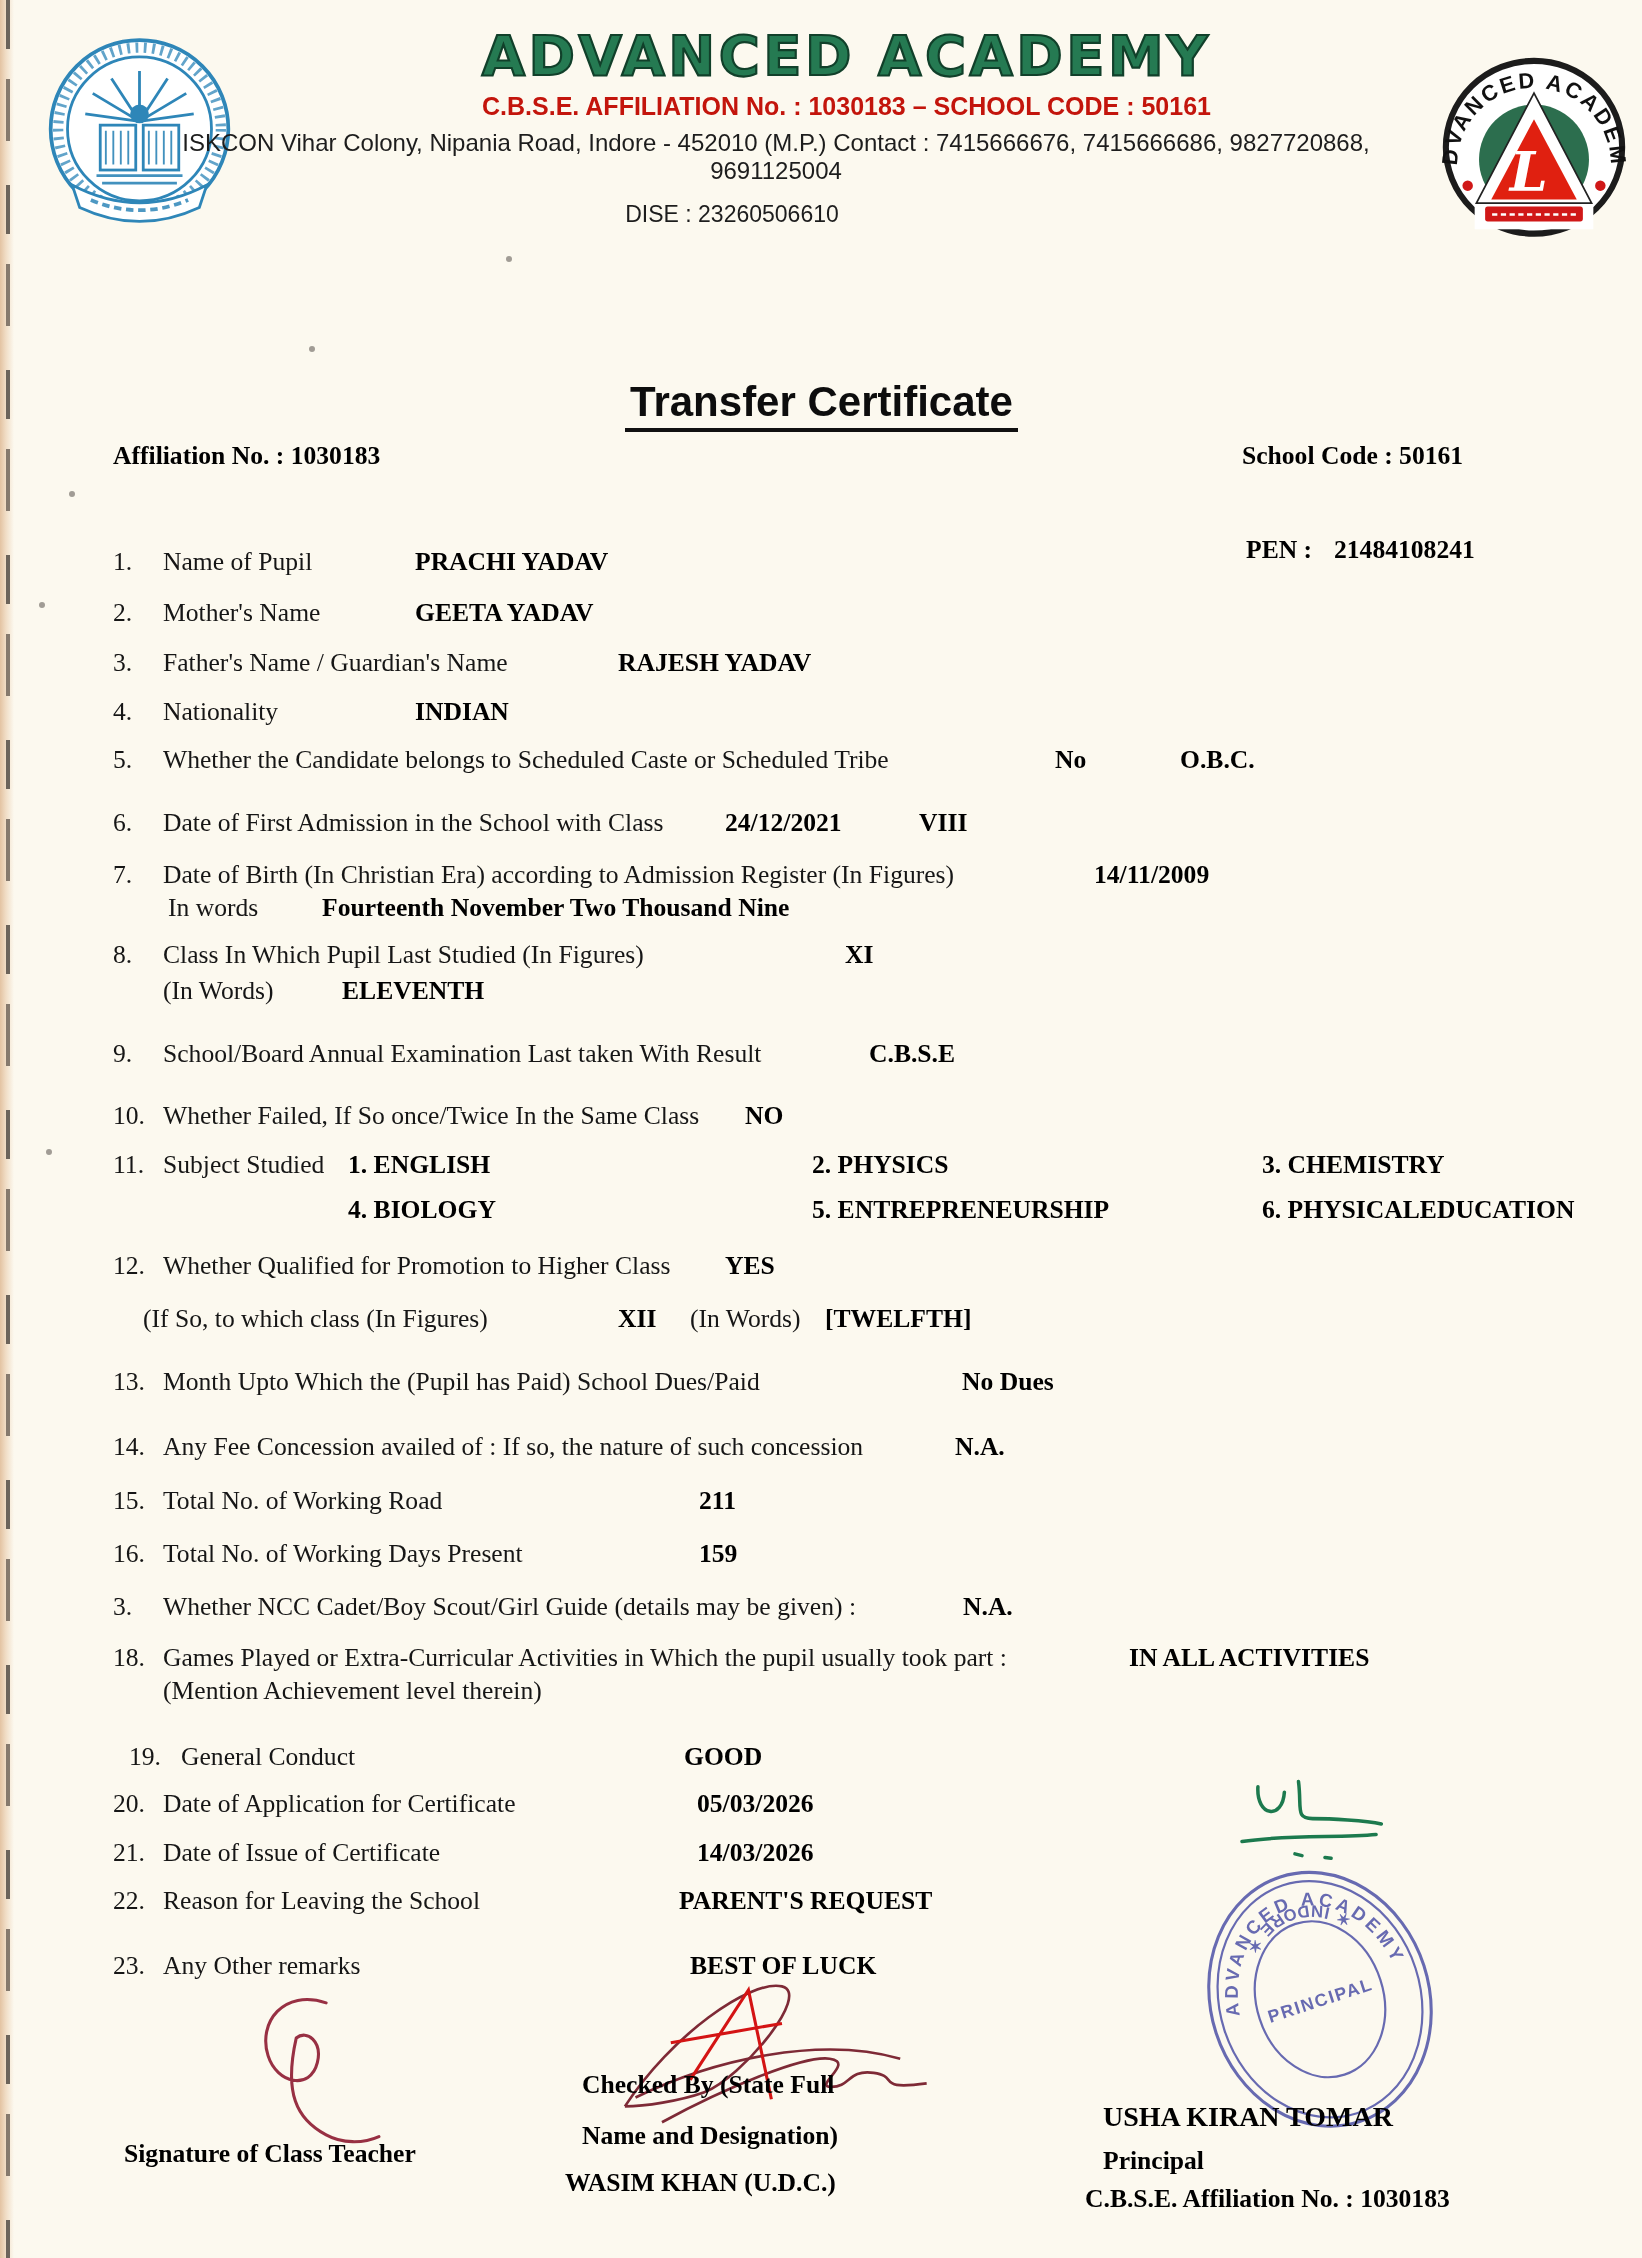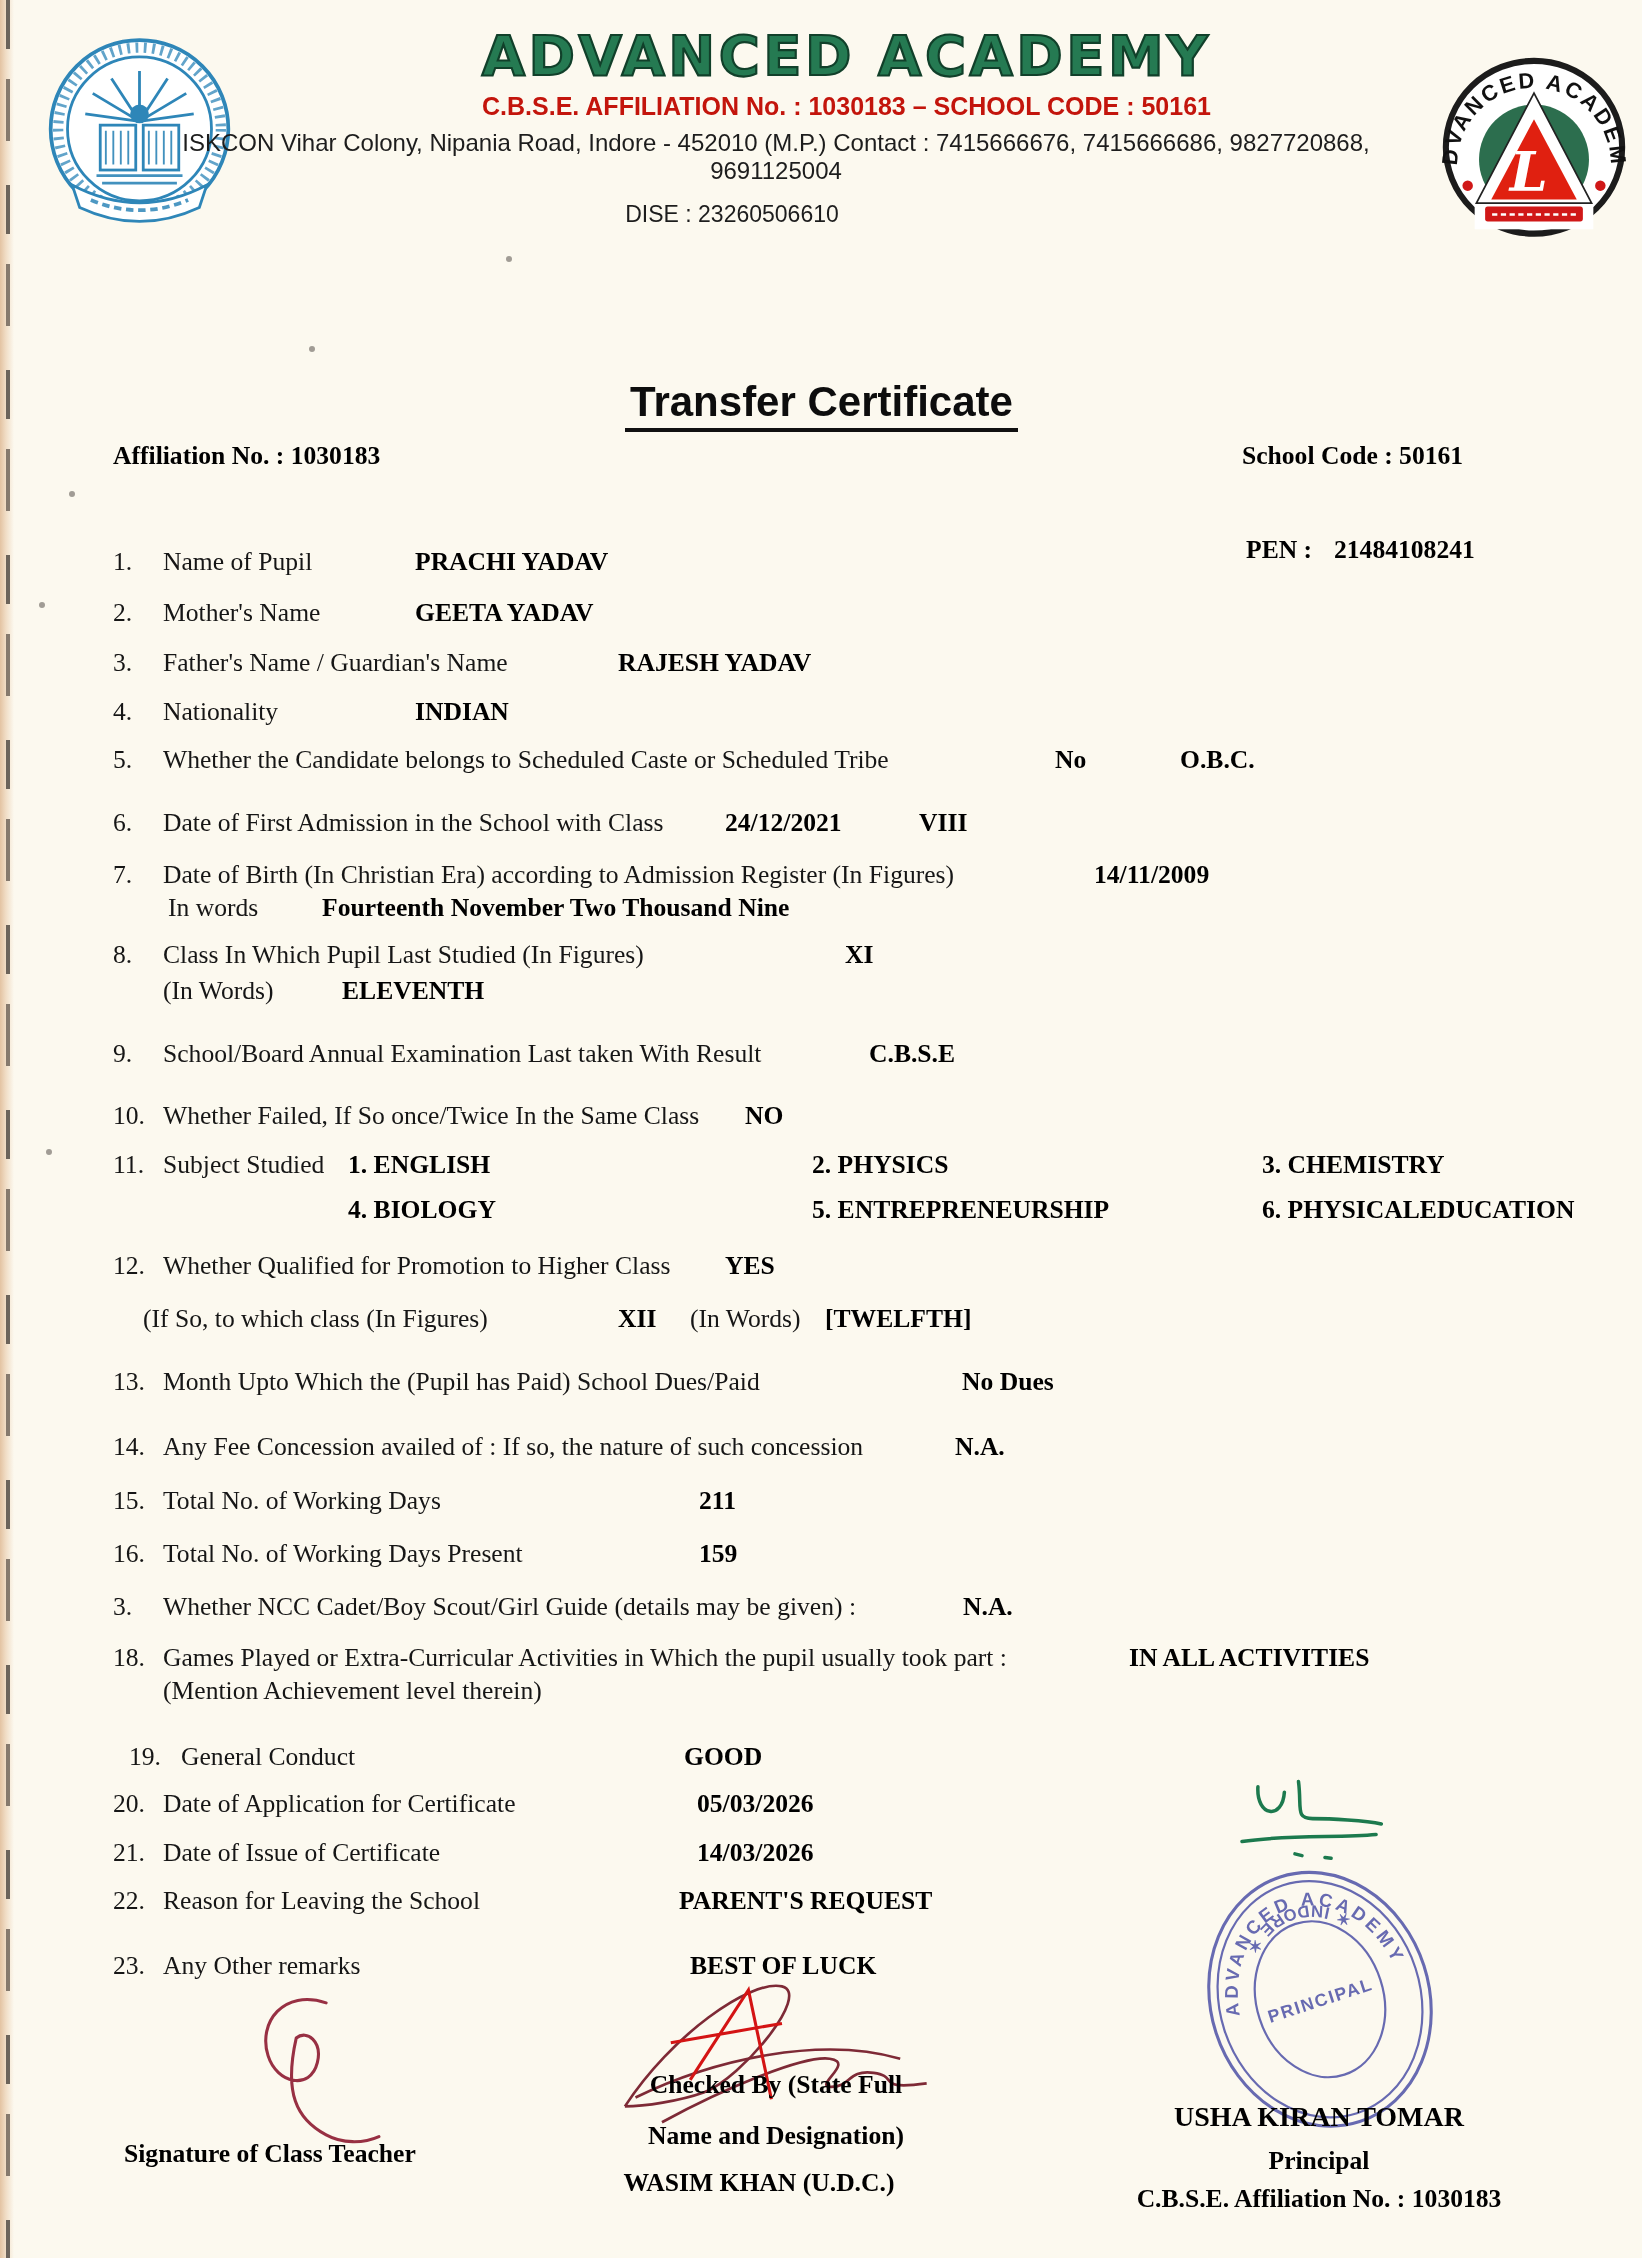"Total No. of Working Days" span.lbl { text: Days -> Road }
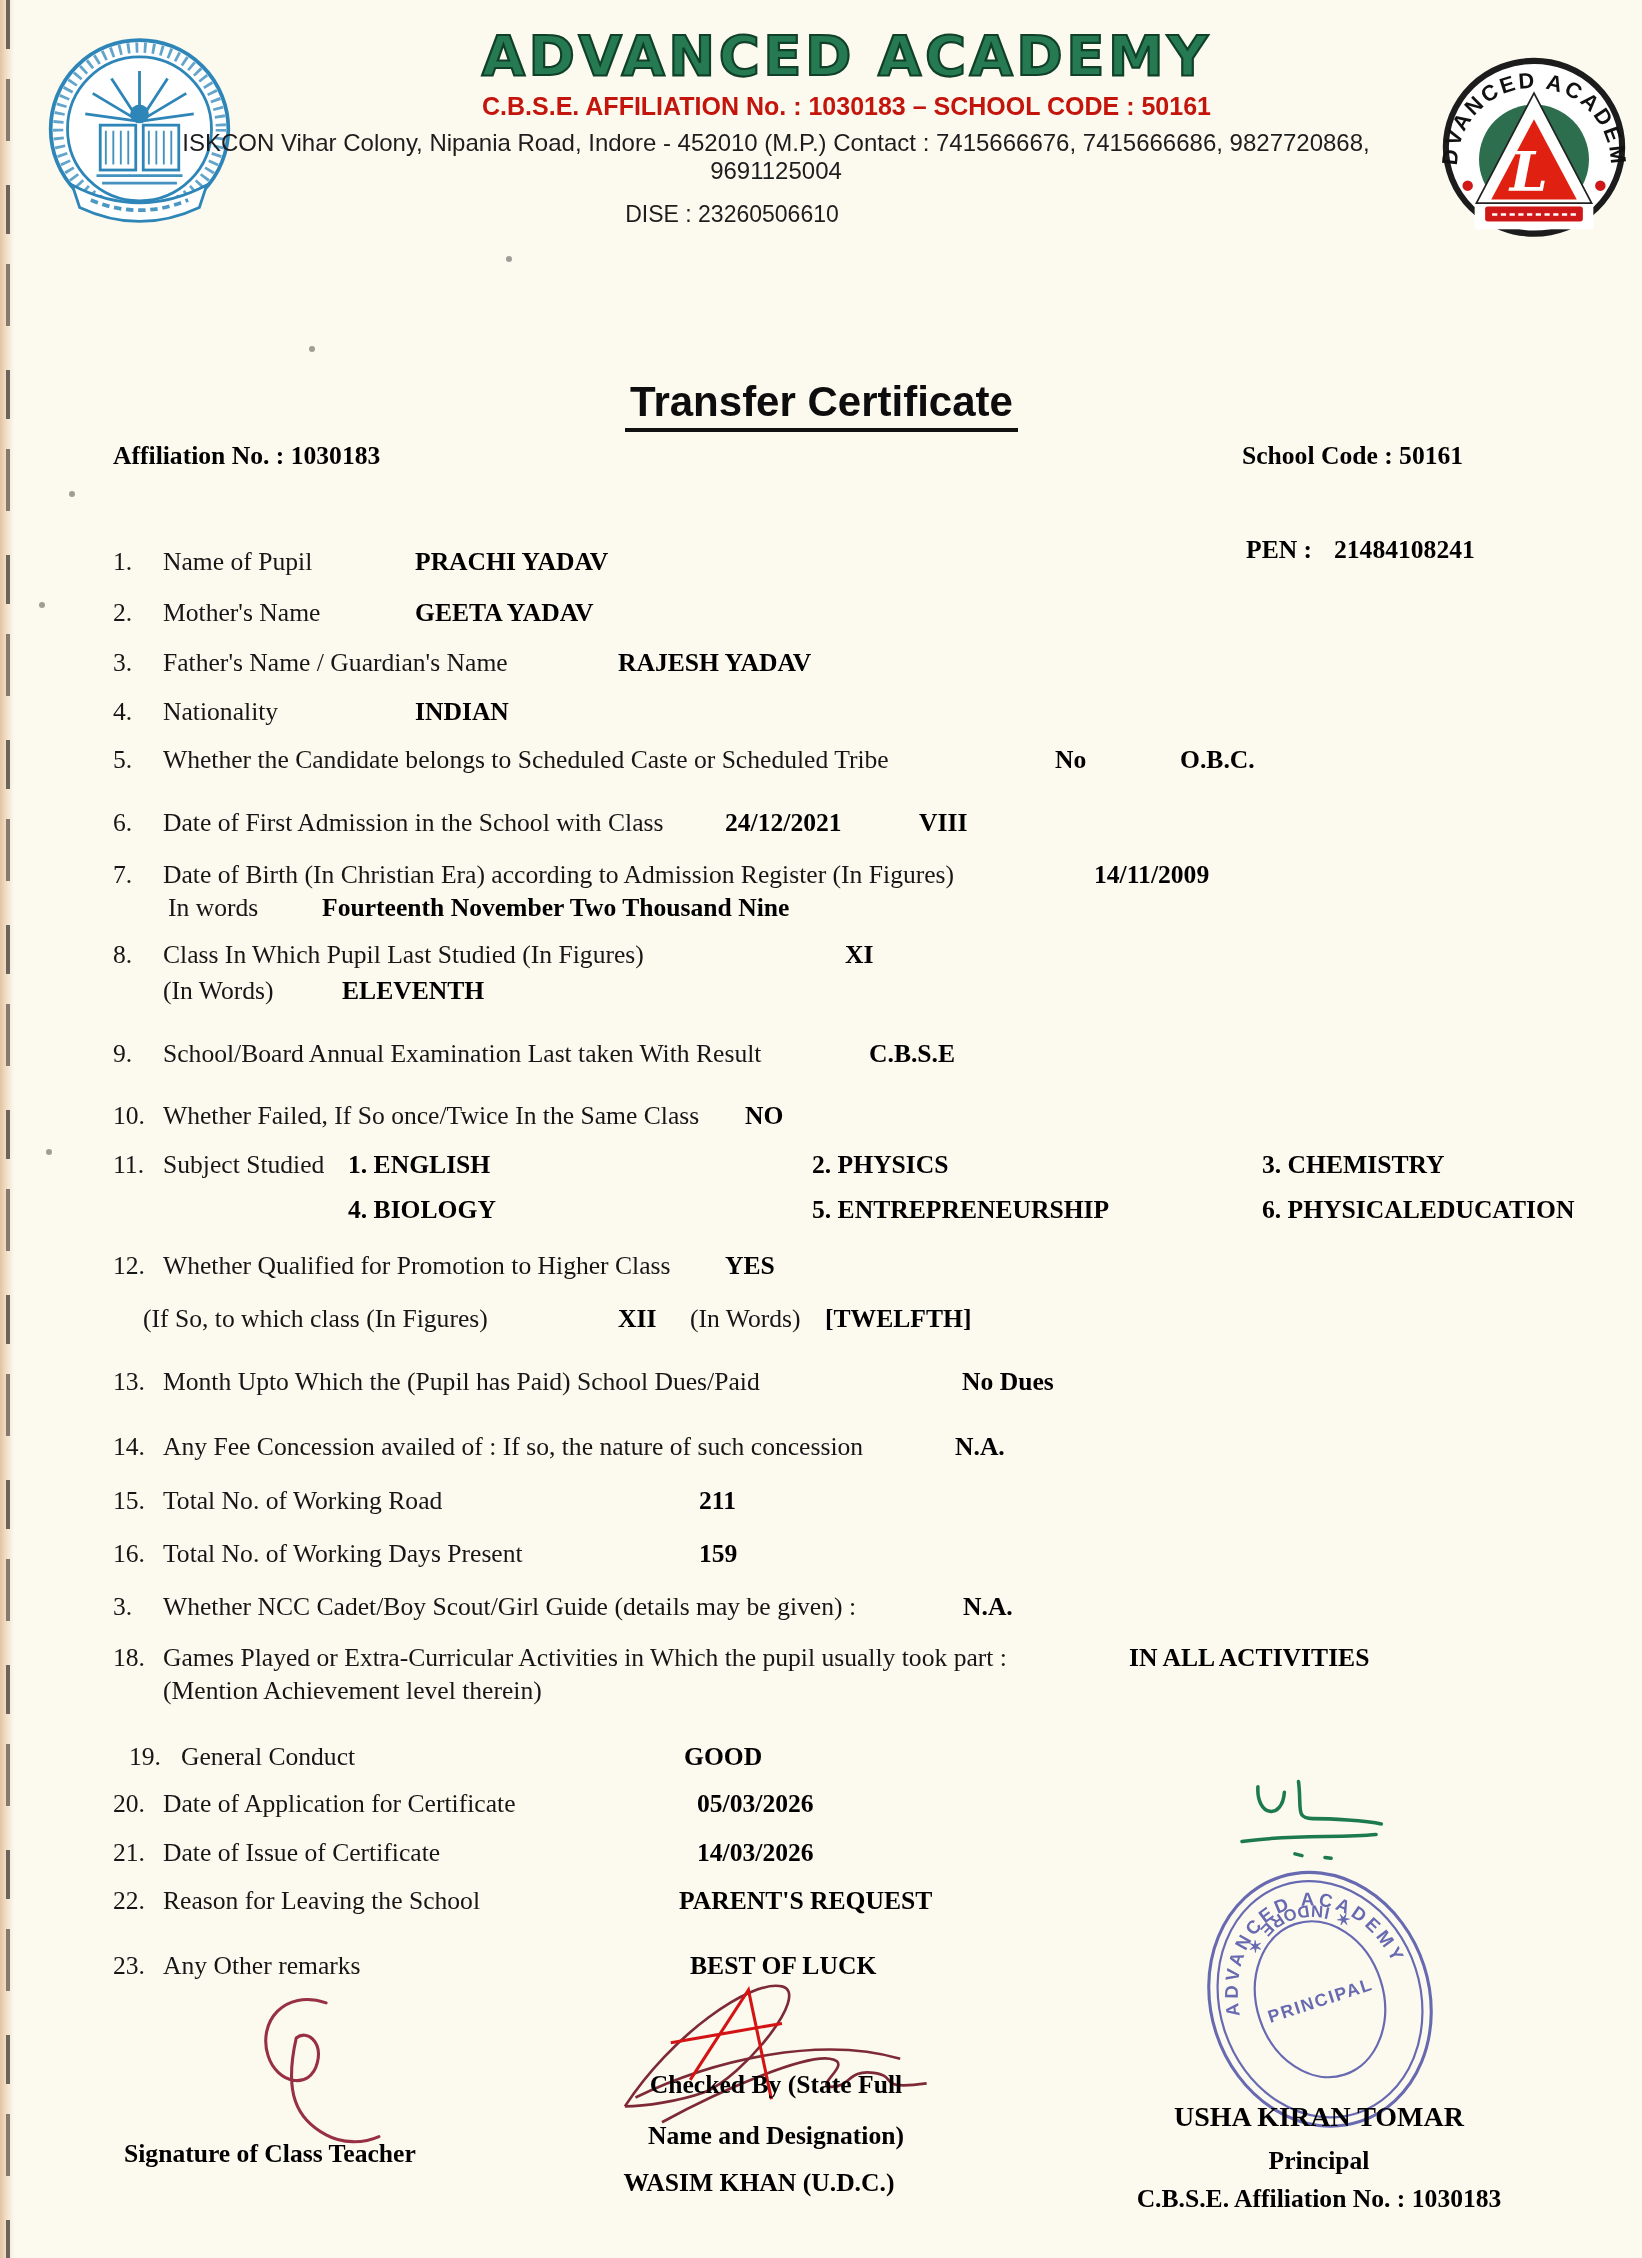"Checked By (State Full" .foot-center { text-align: center -> left }
